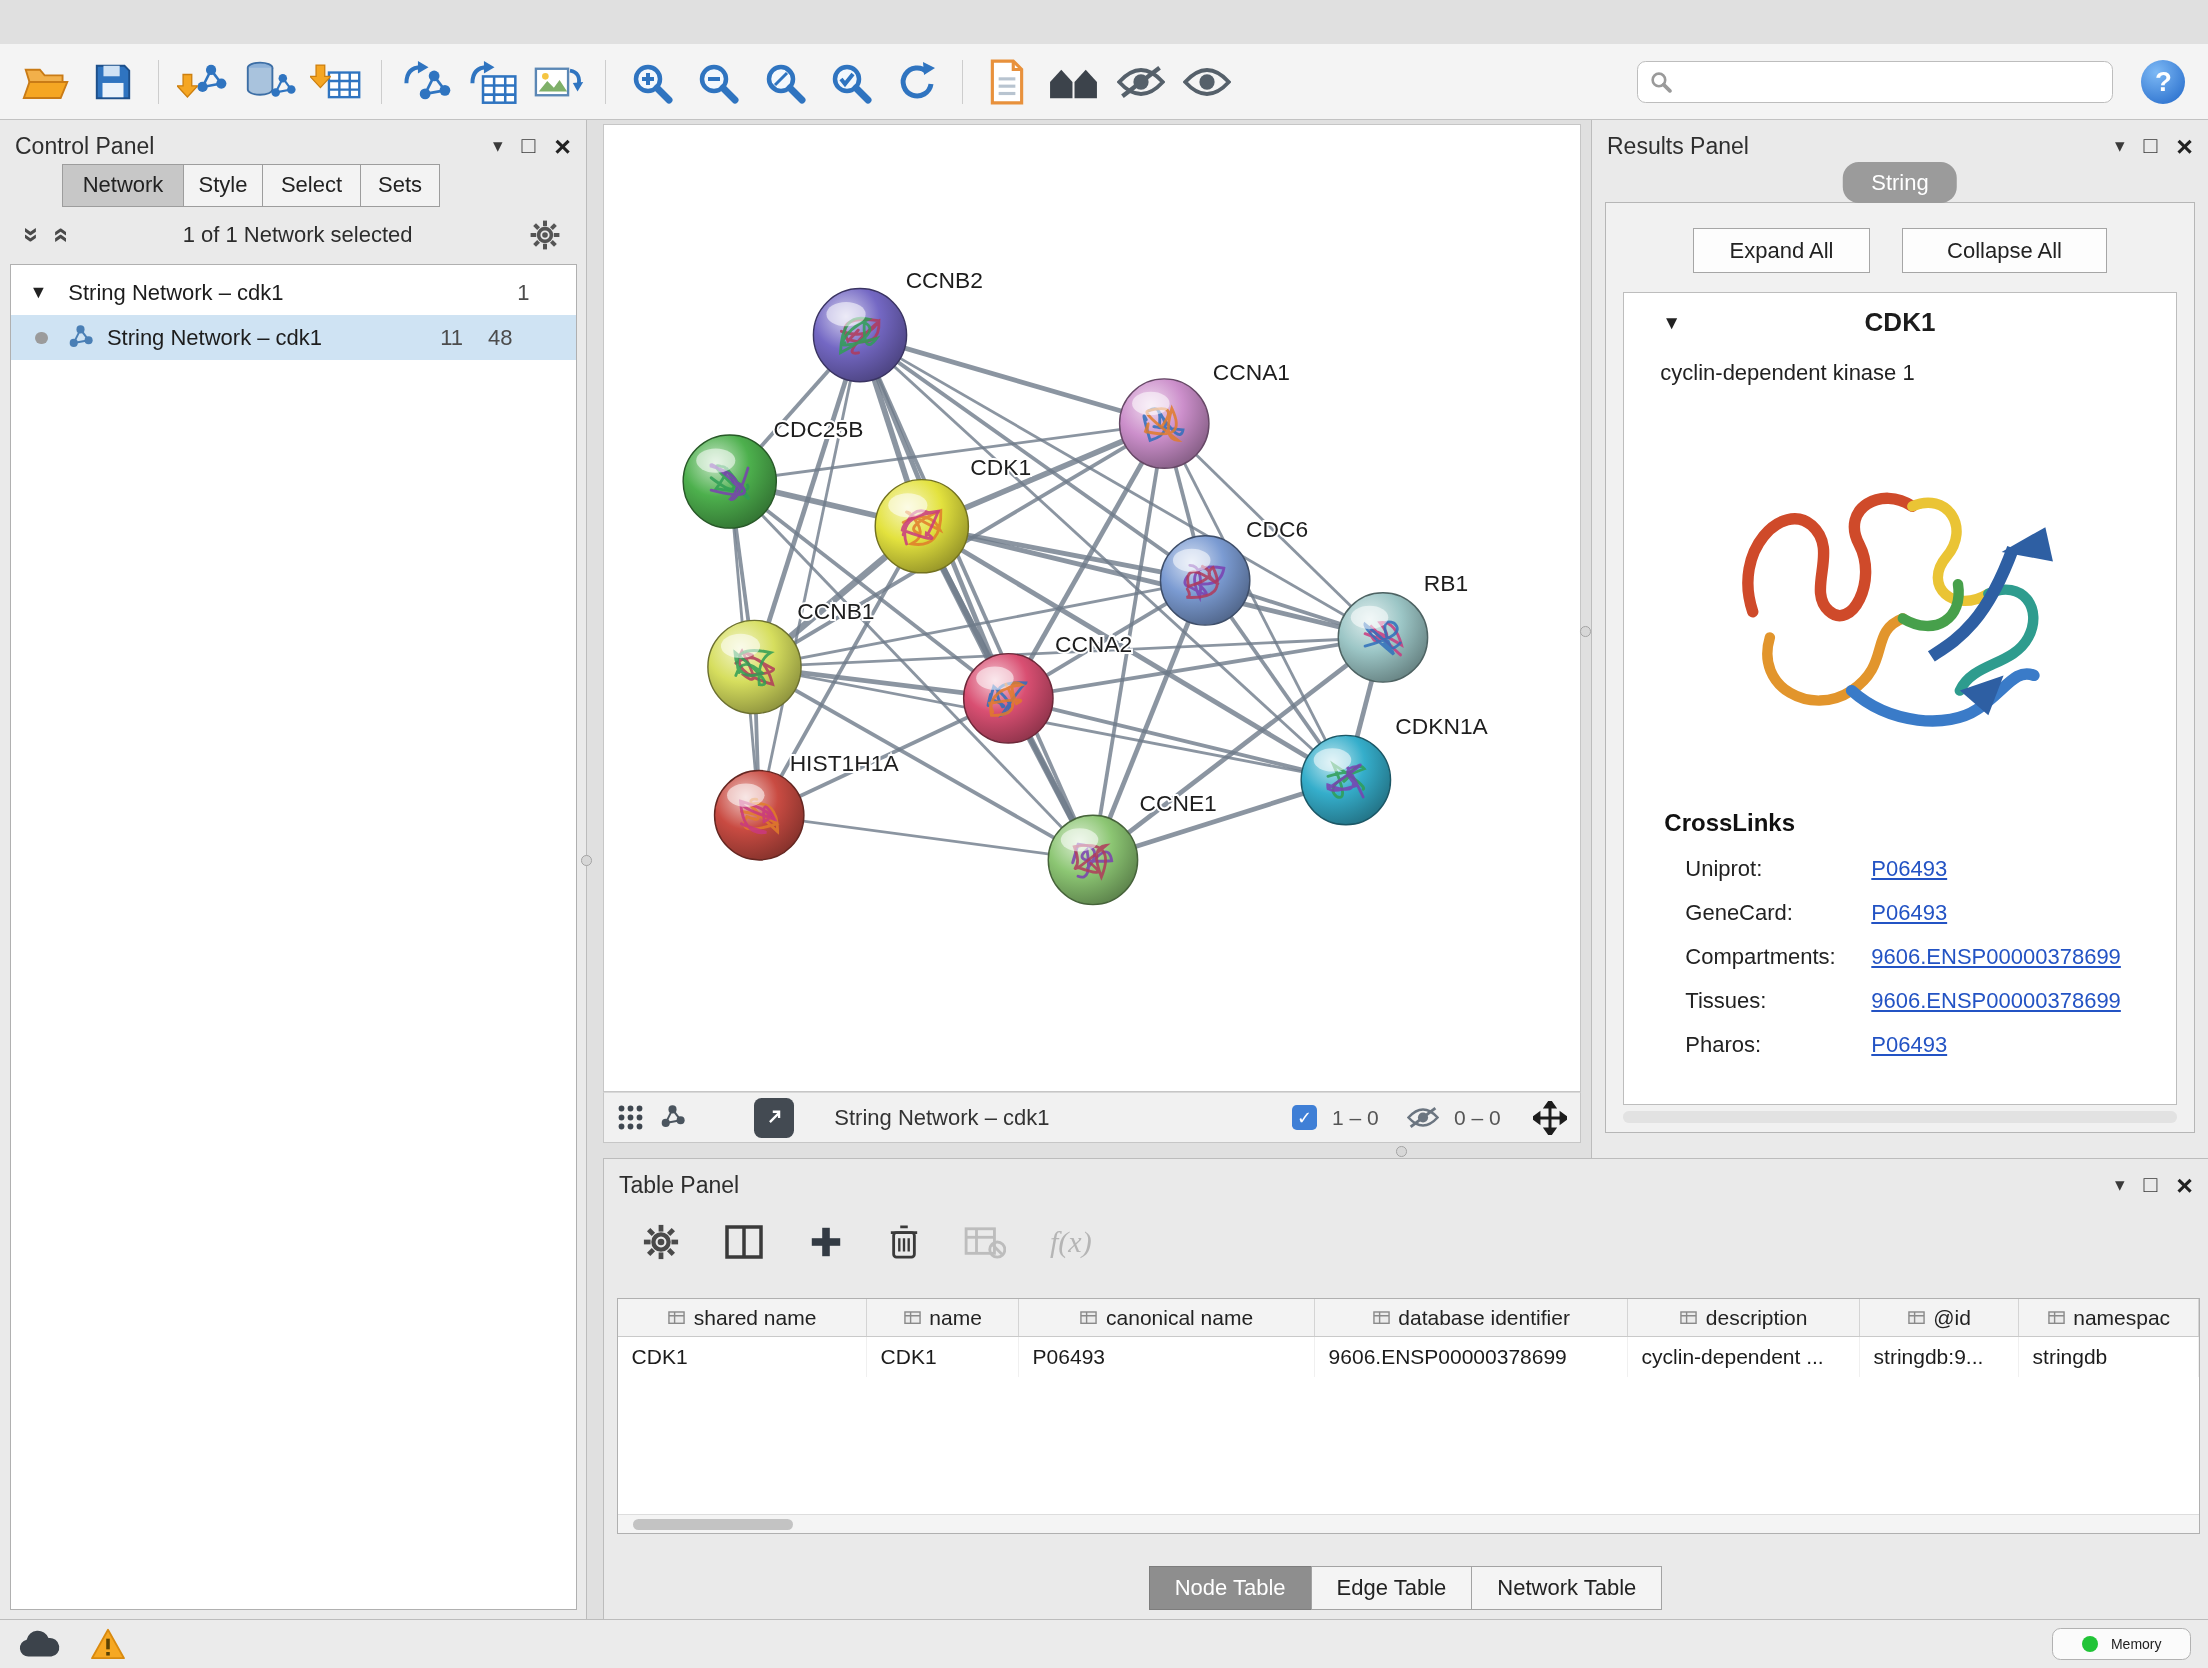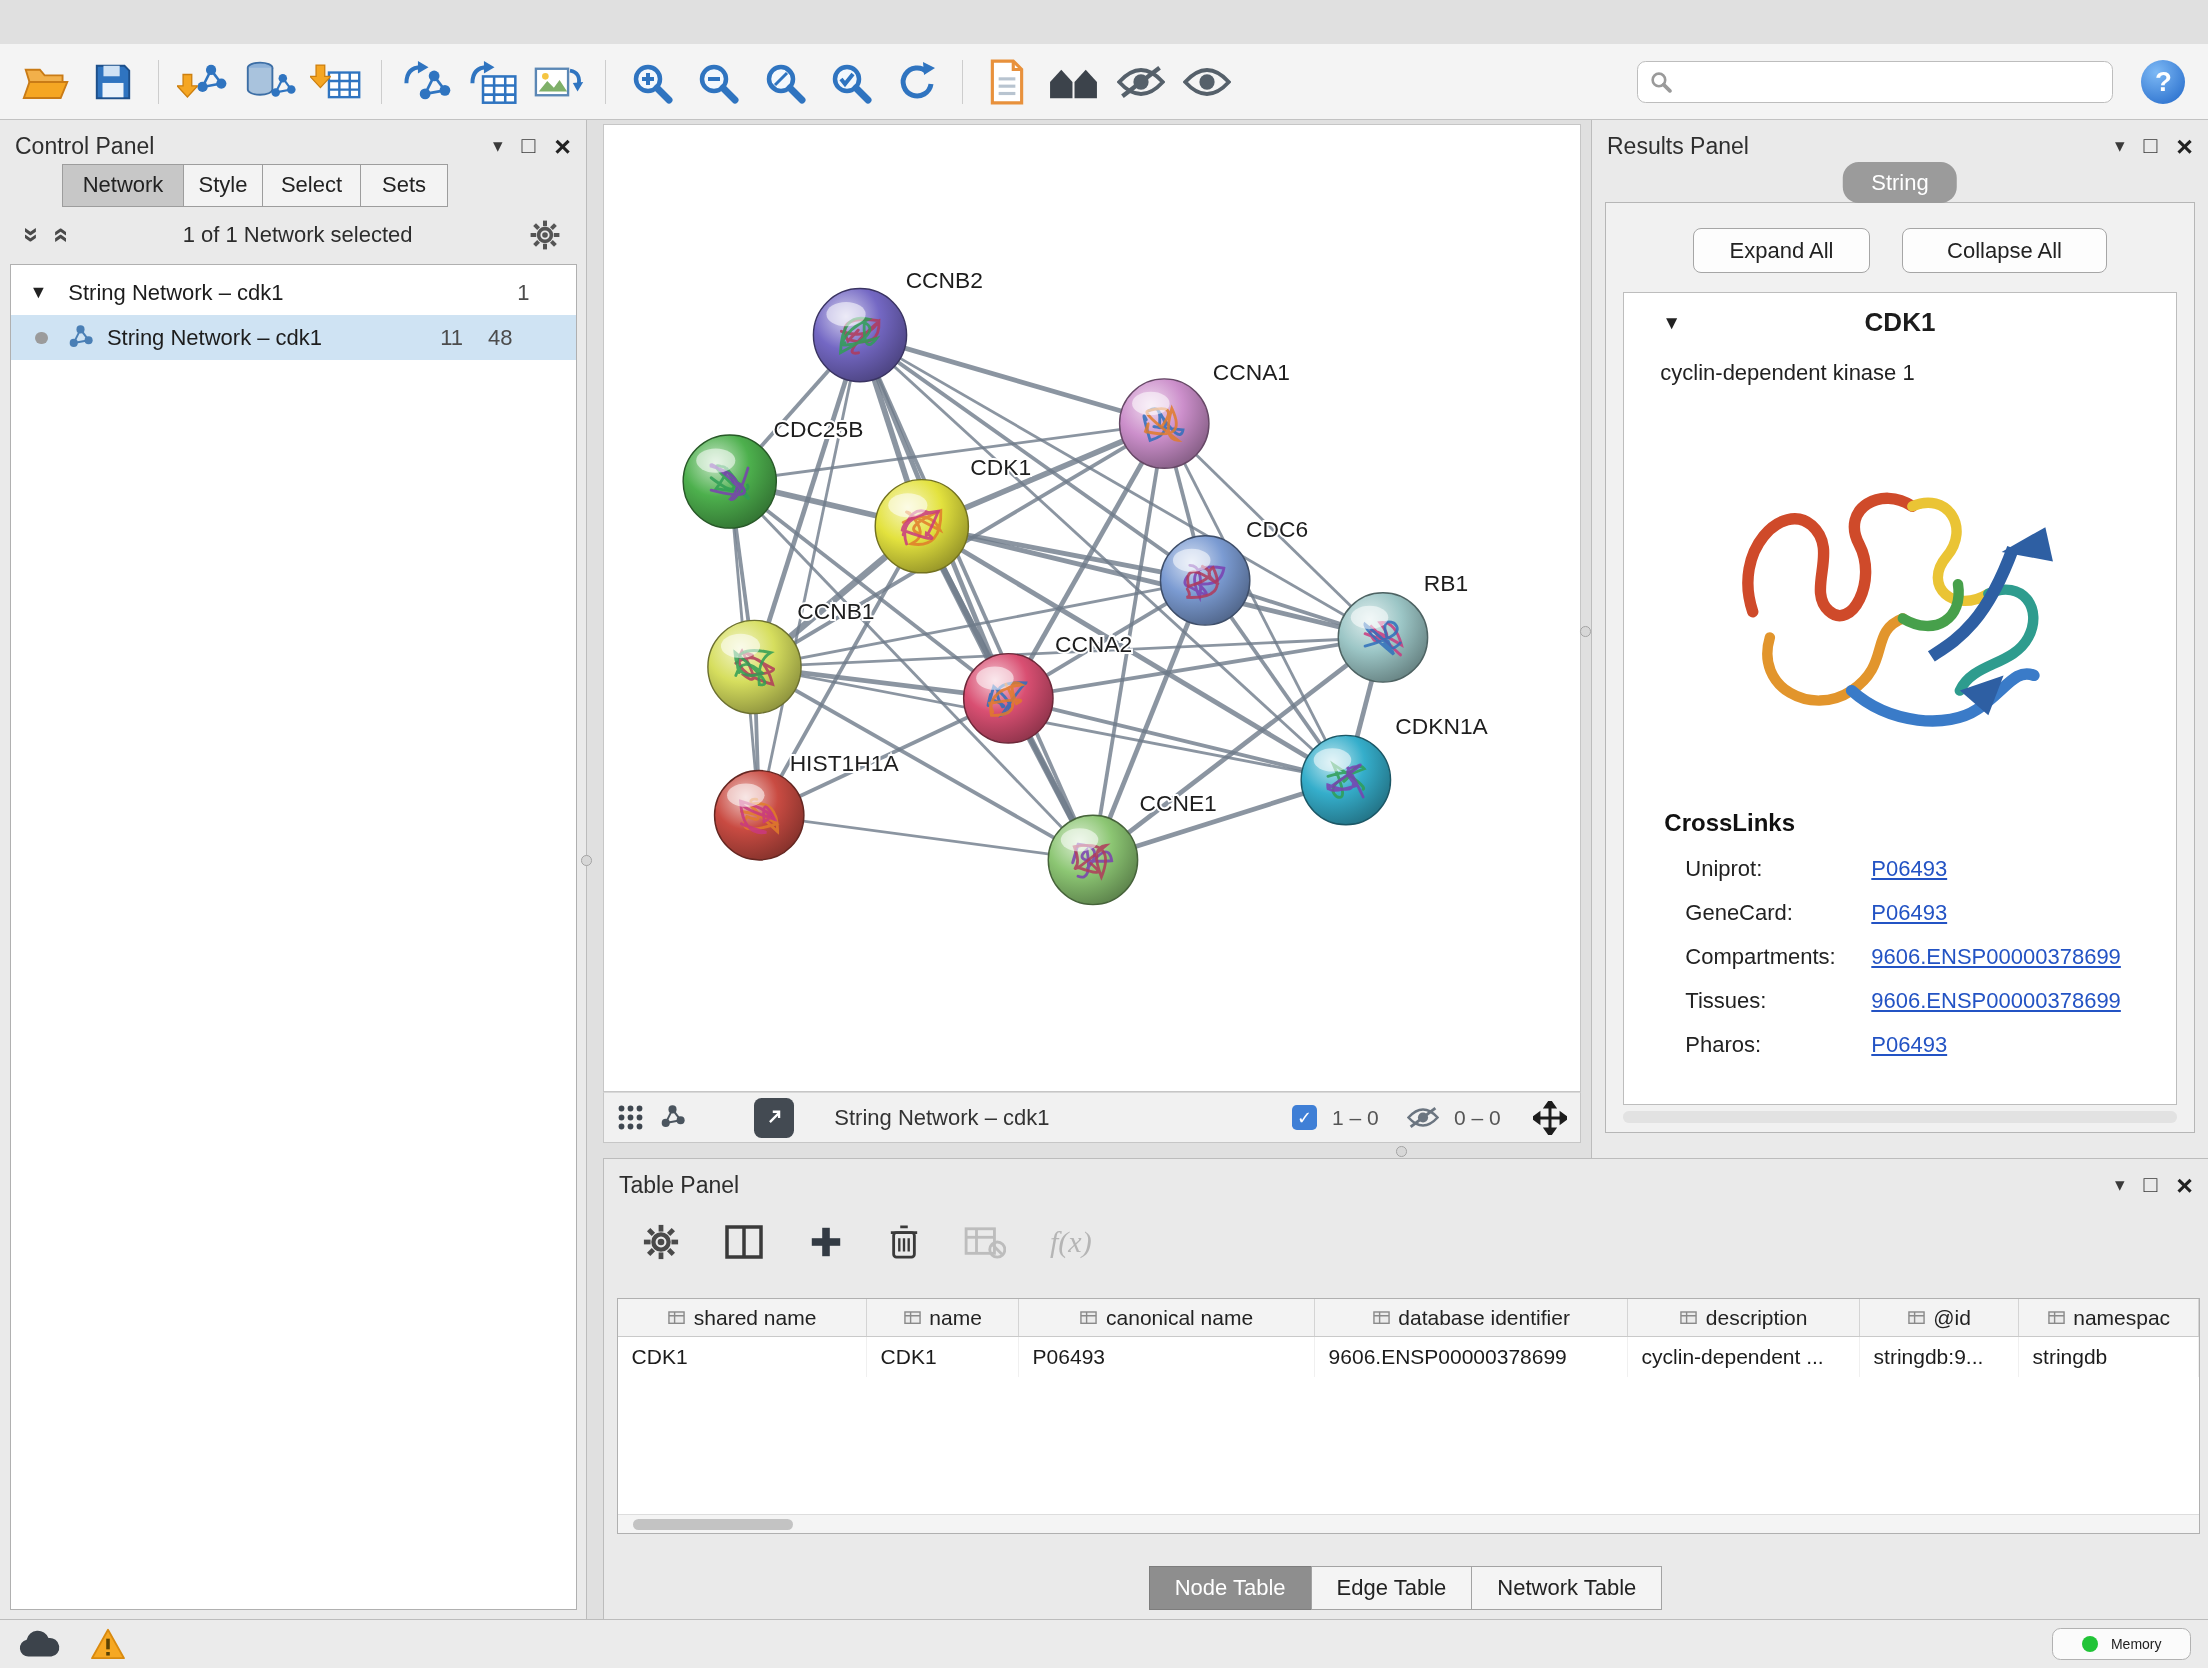"Sets" .cp-tab.t3 { width: 88px -> 80px }
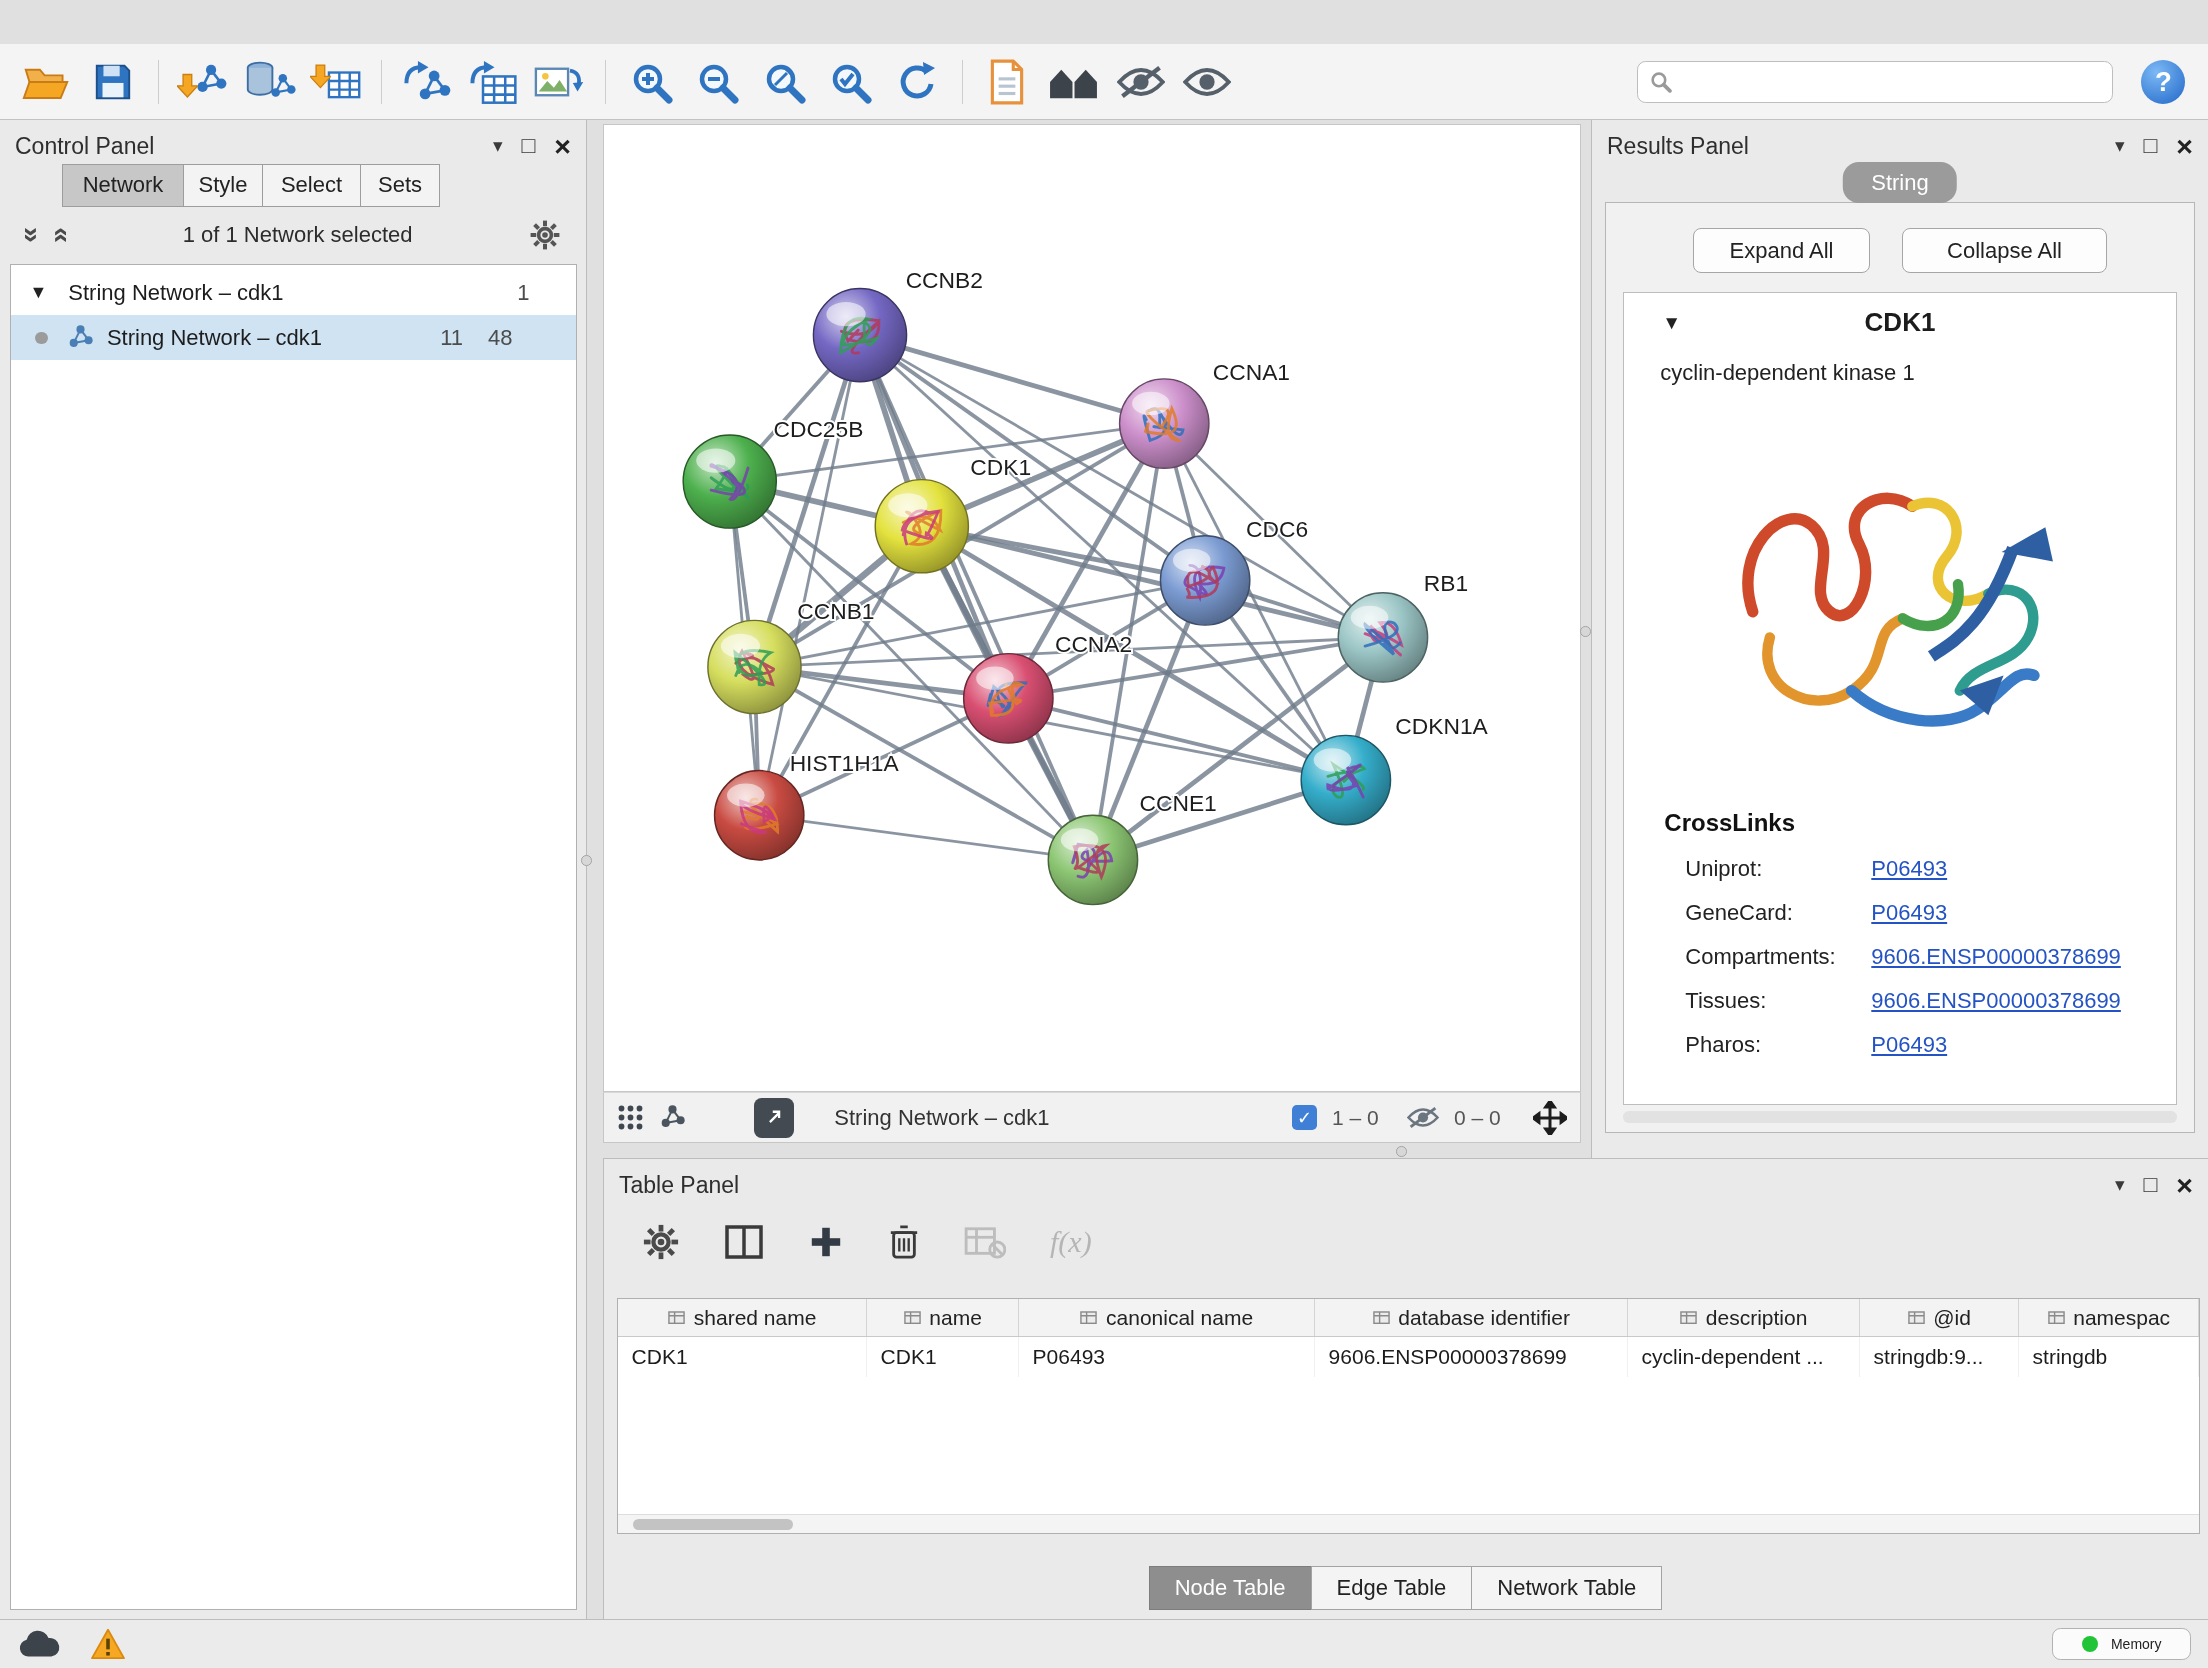"Expand All" .rbtn { border-radius: 8px -> 0 }
